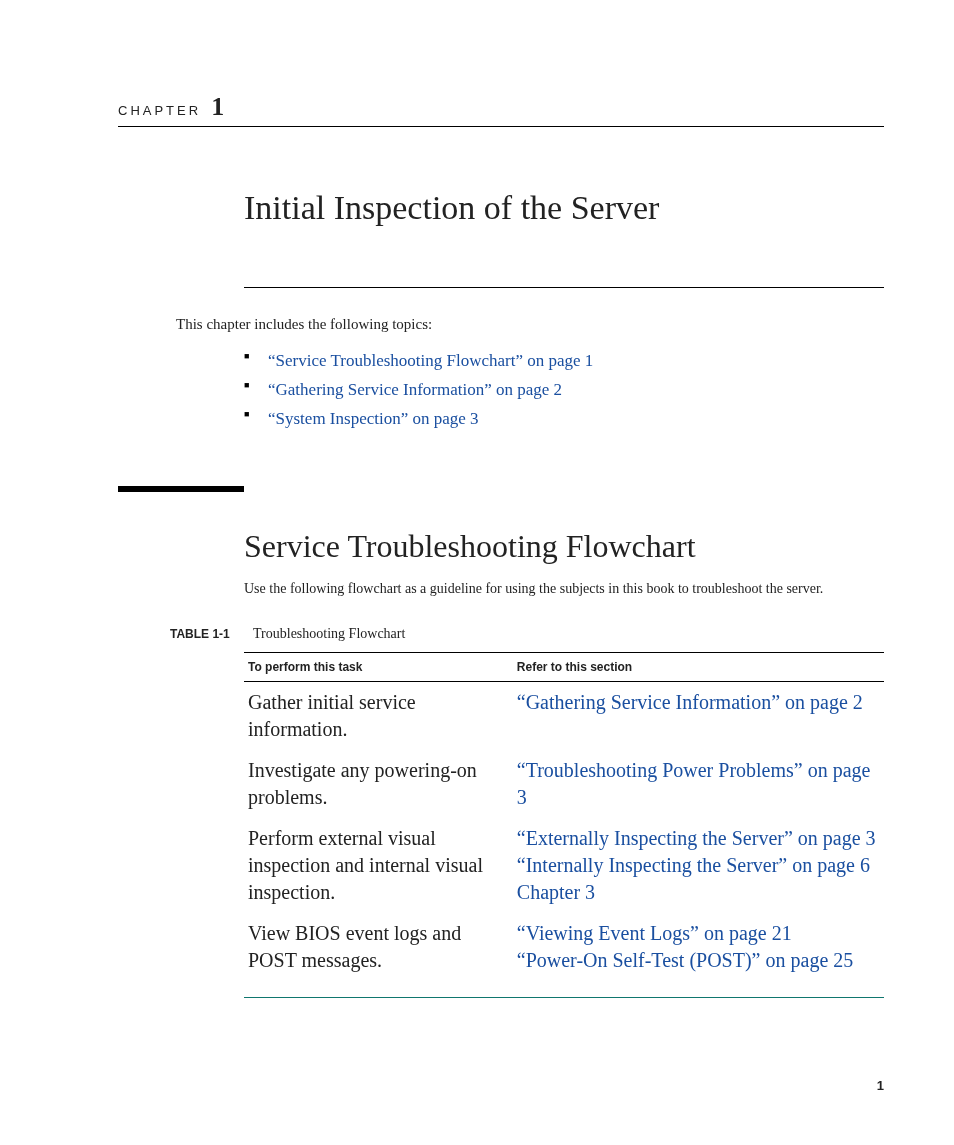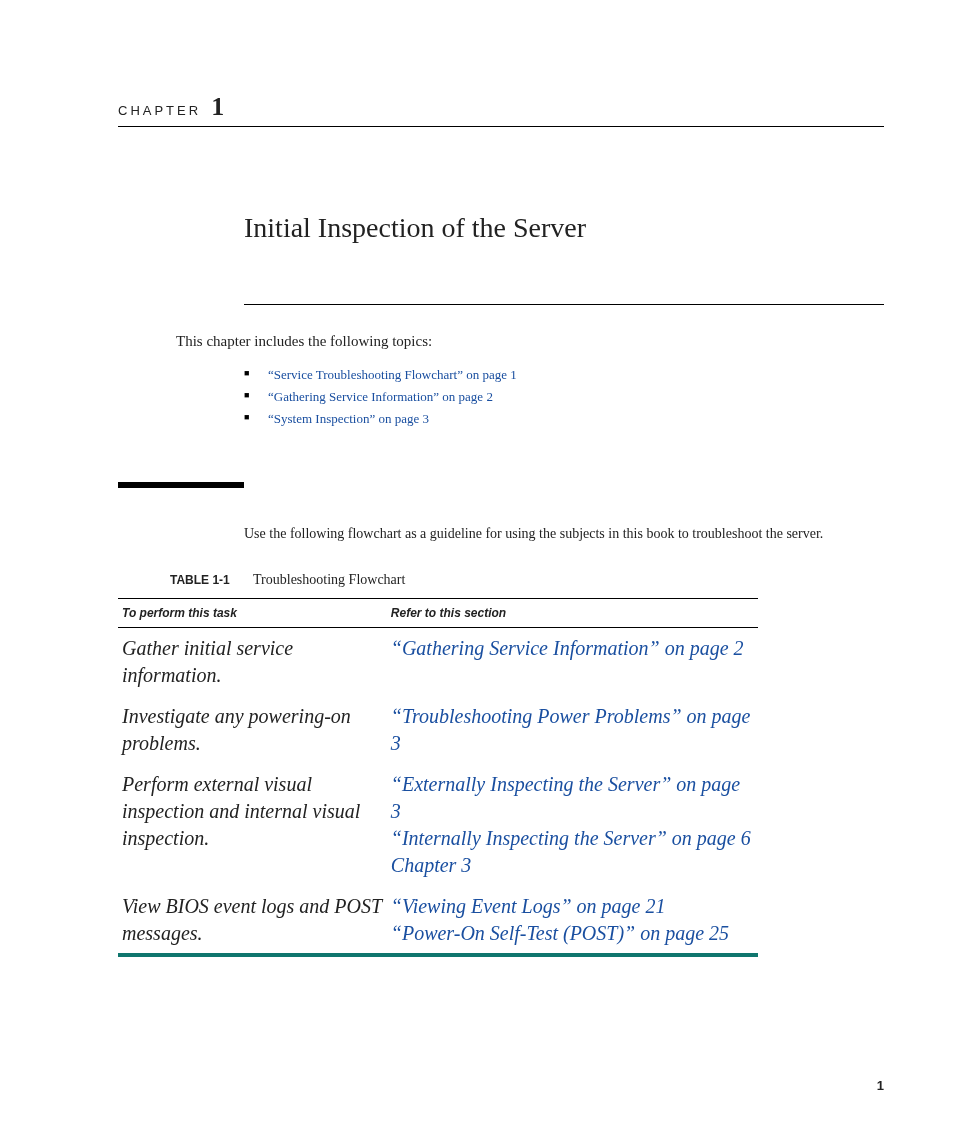"CHAPTER" .chapter-line { margin-bottom: 85px -> 62px }
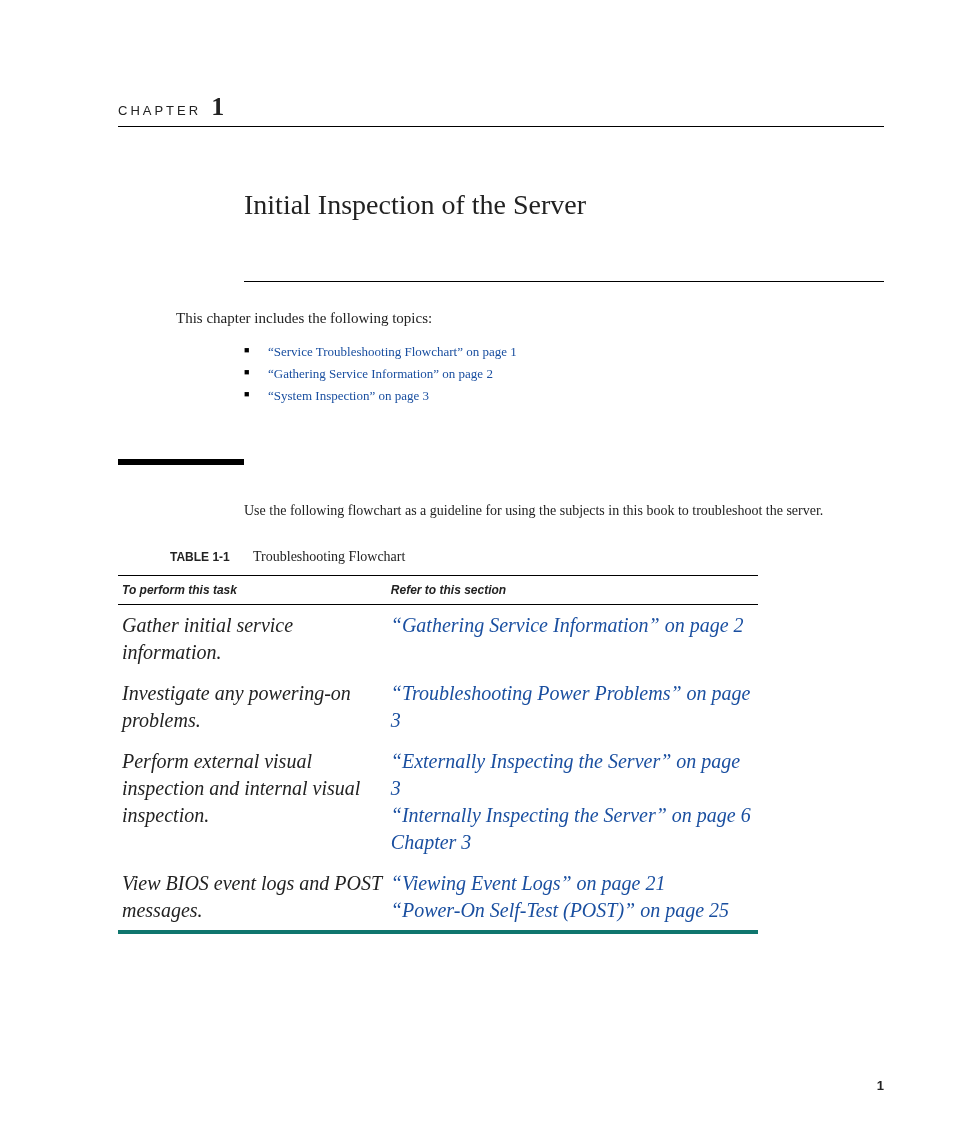"Initial Inspection of the Server" .title { font-size: 28px -> 34px }
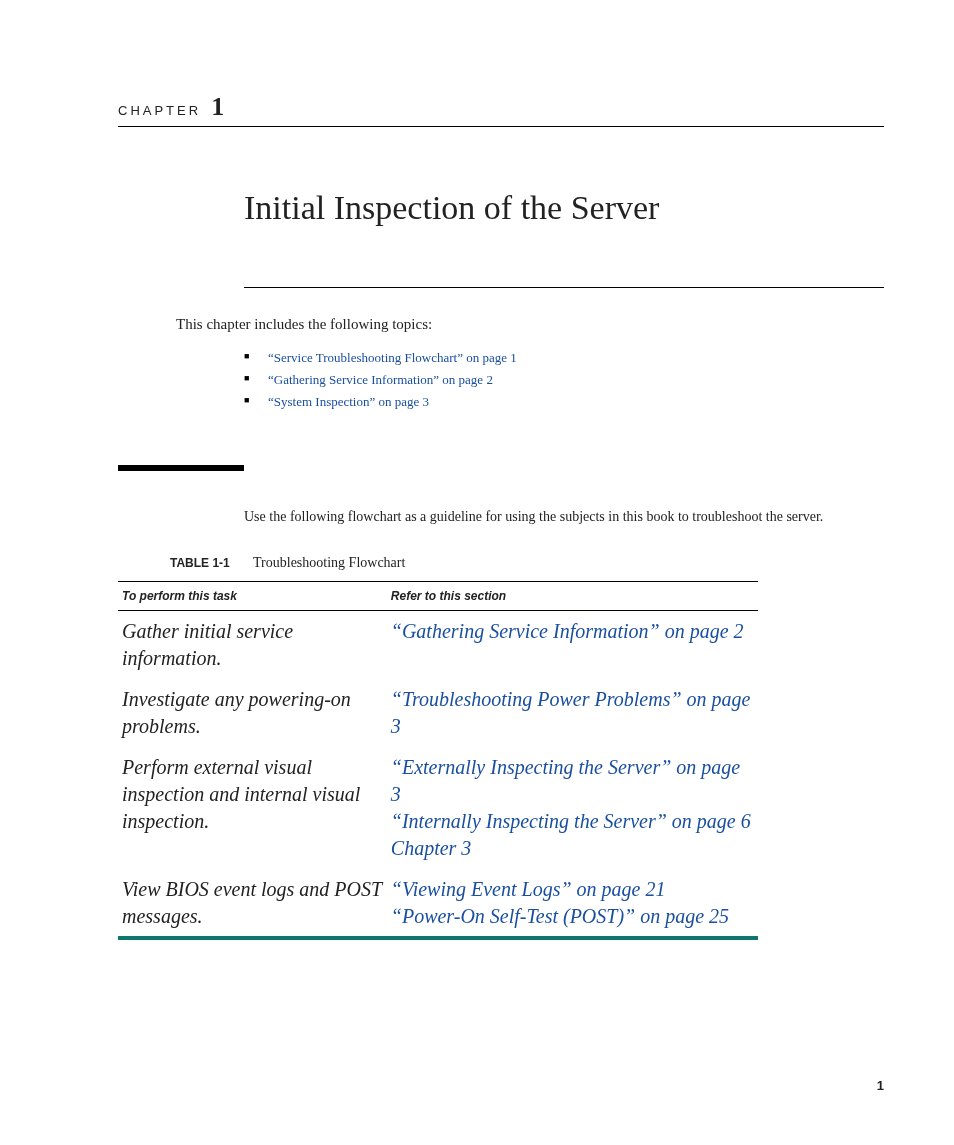"“Service Troubleshooting Flowchart” on" .toc-item { font-size: 13px -> 17px }
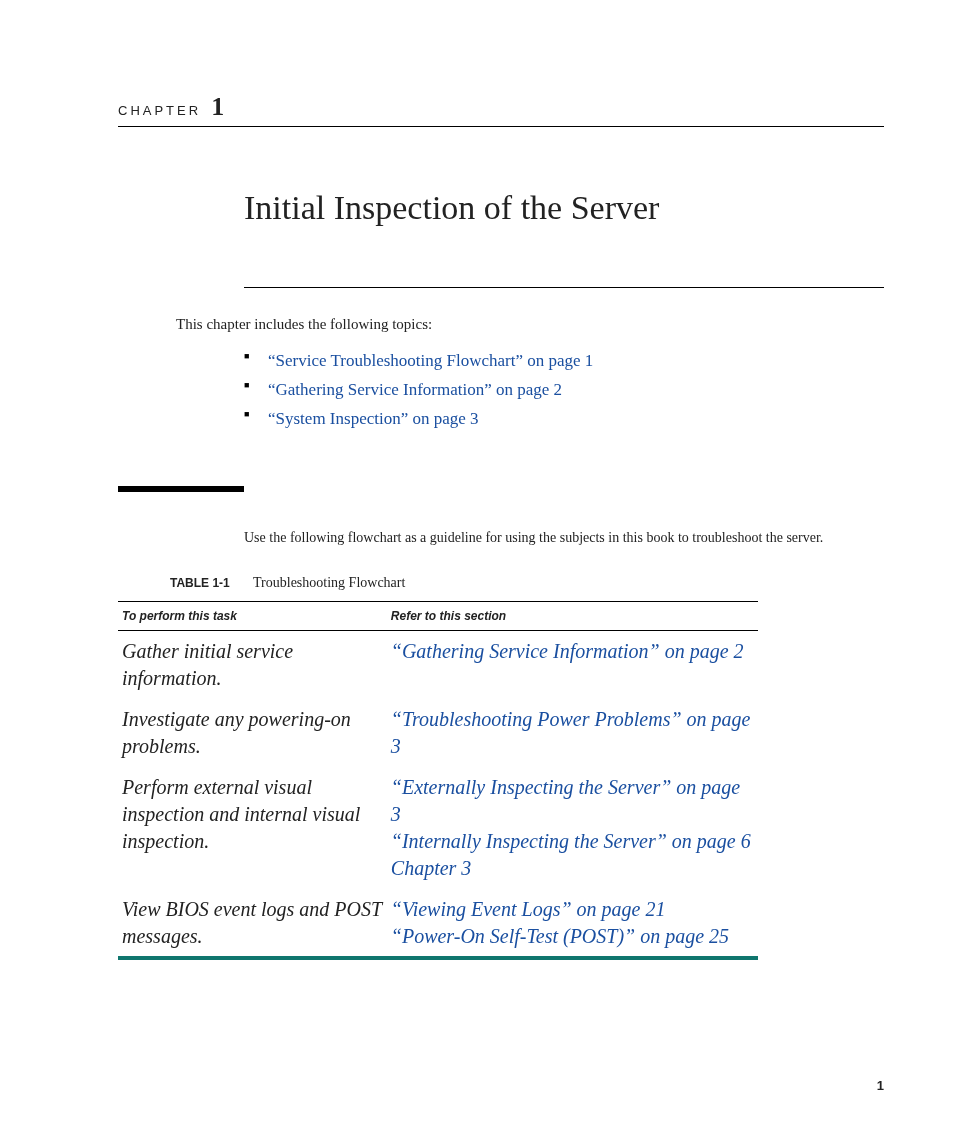"Service Troubleshooting Flowchart" h2.section-title { html: none -> <h2>Service Troubleshooting Flowchart</h2> }
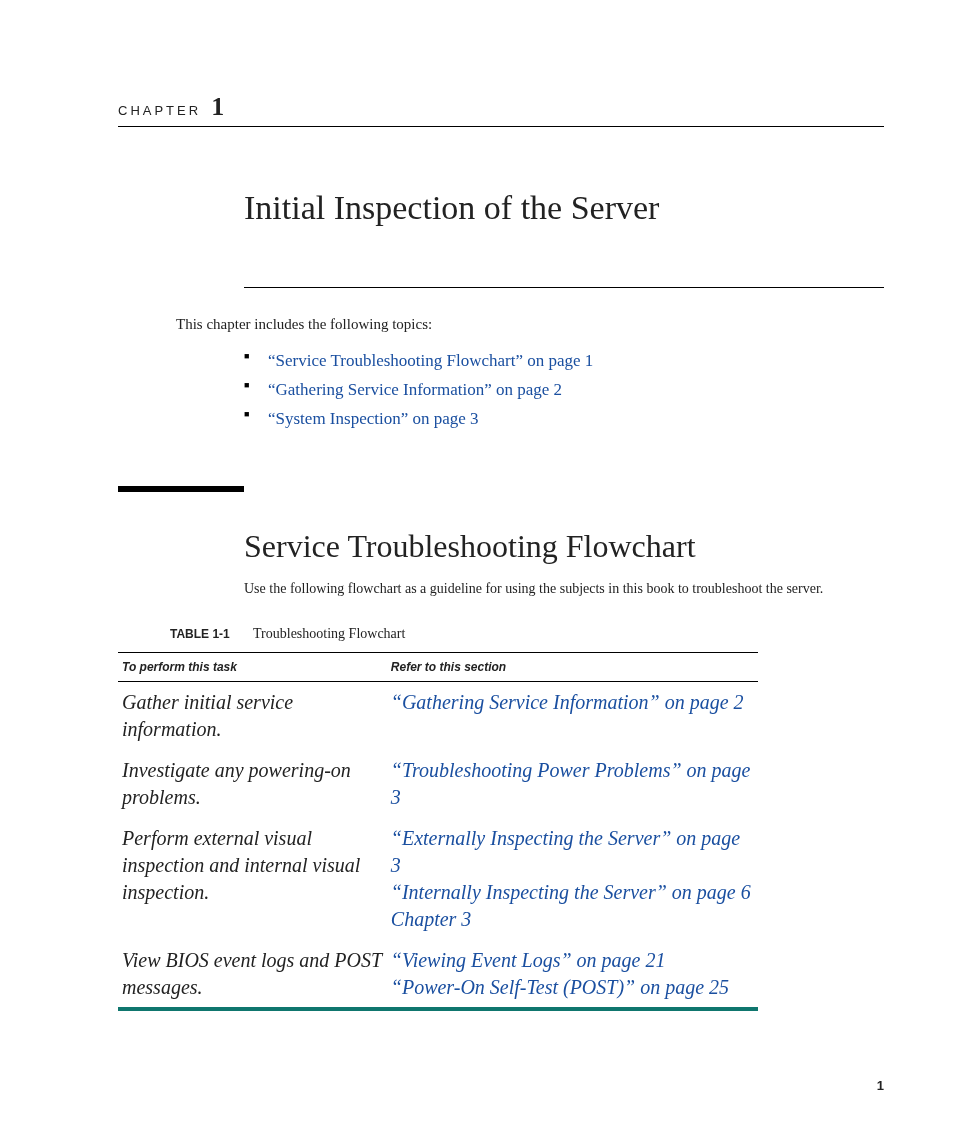"To perform this task" table { font-style: italic -> none; margin-left: none -> 126px }
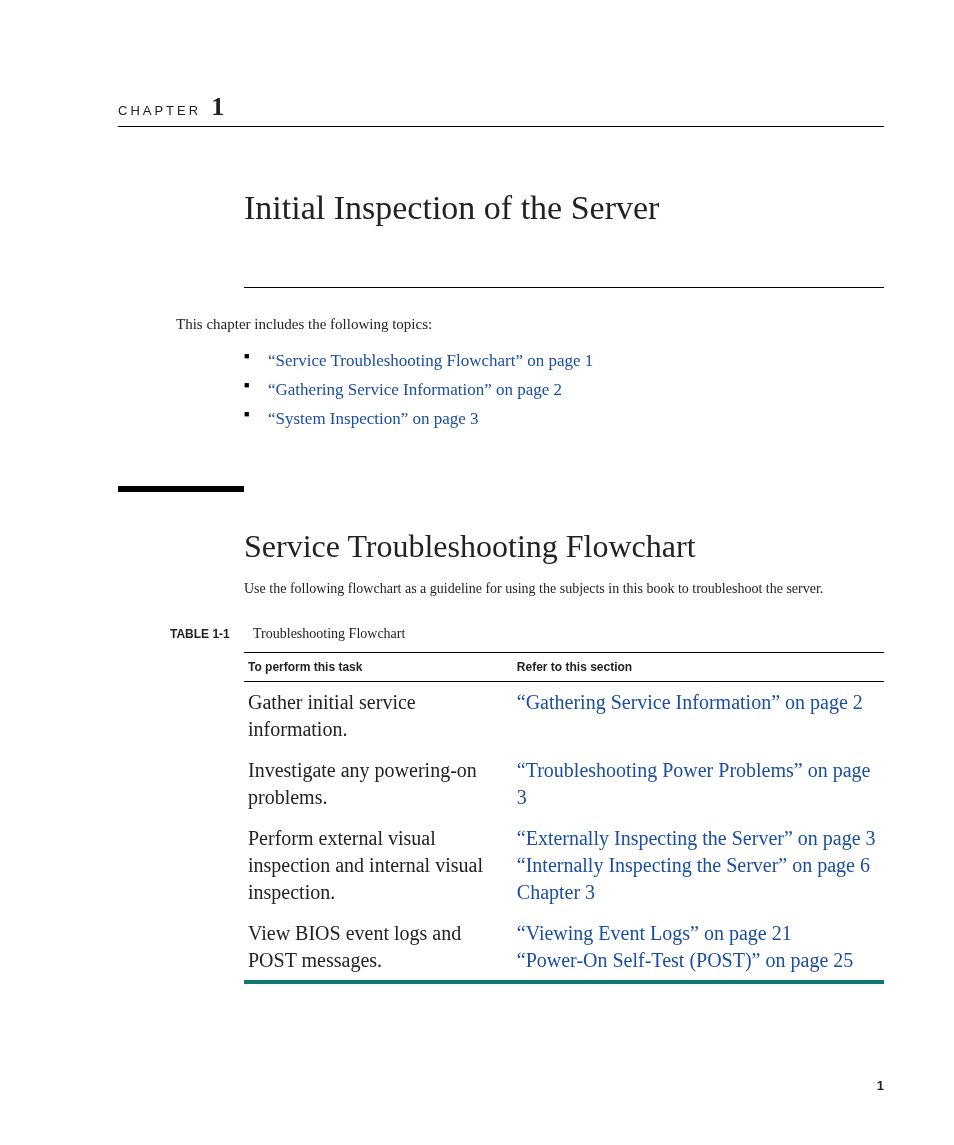"View BIOS event logs and" tbody tr:last-child td { border-bottom: 4px solid #0f766e -> 1px solid #0f766e; padding-bottom: 6px -> 23px }
